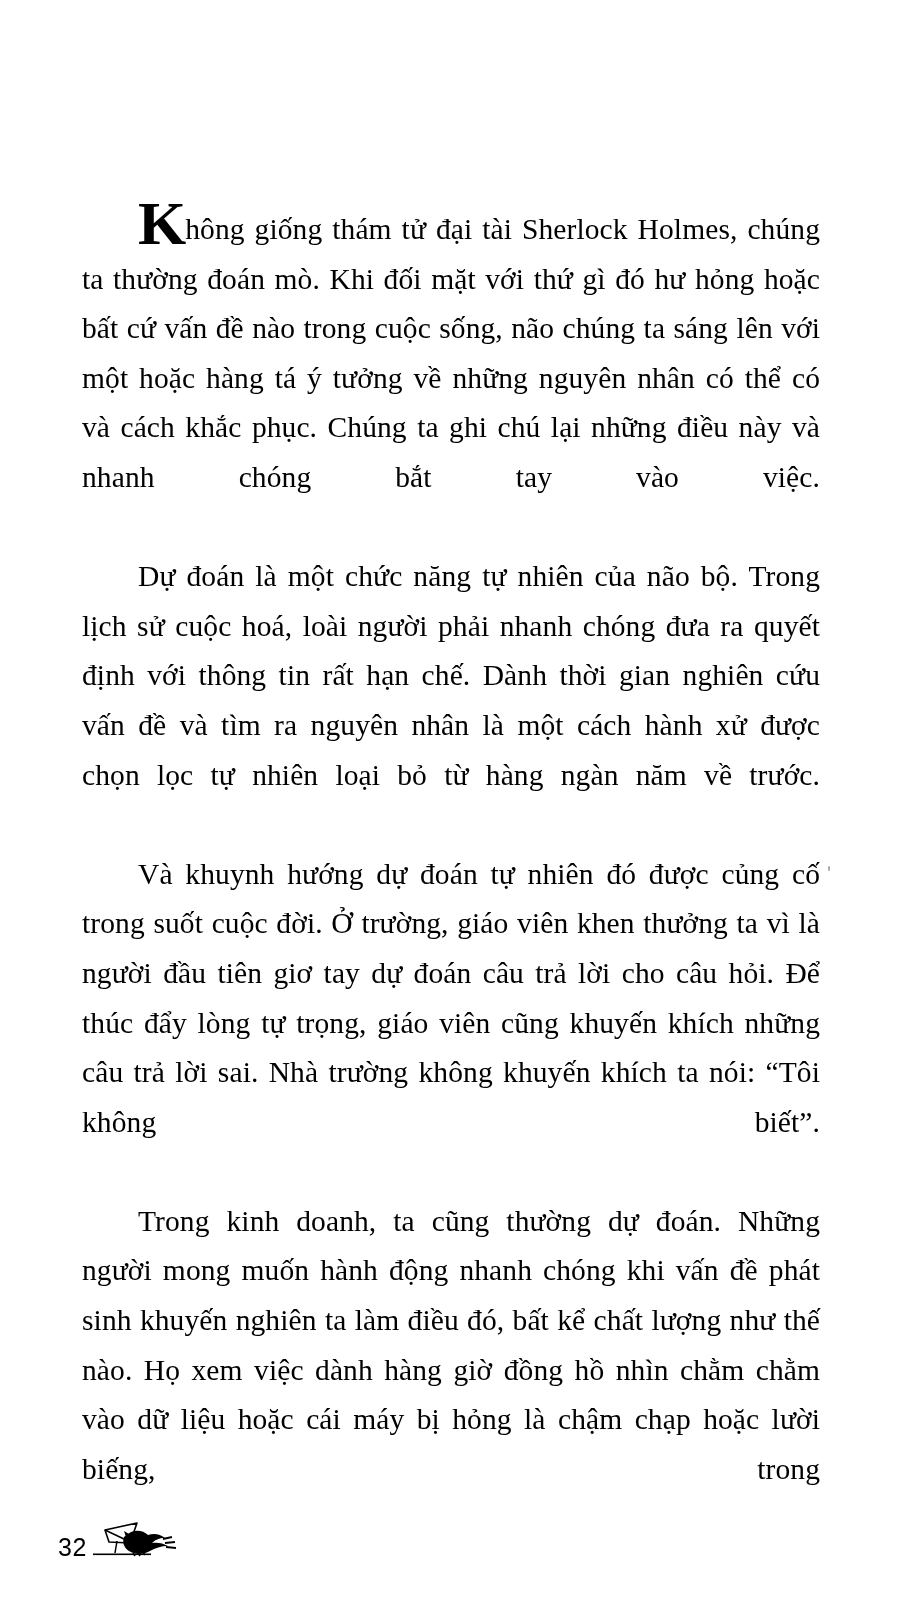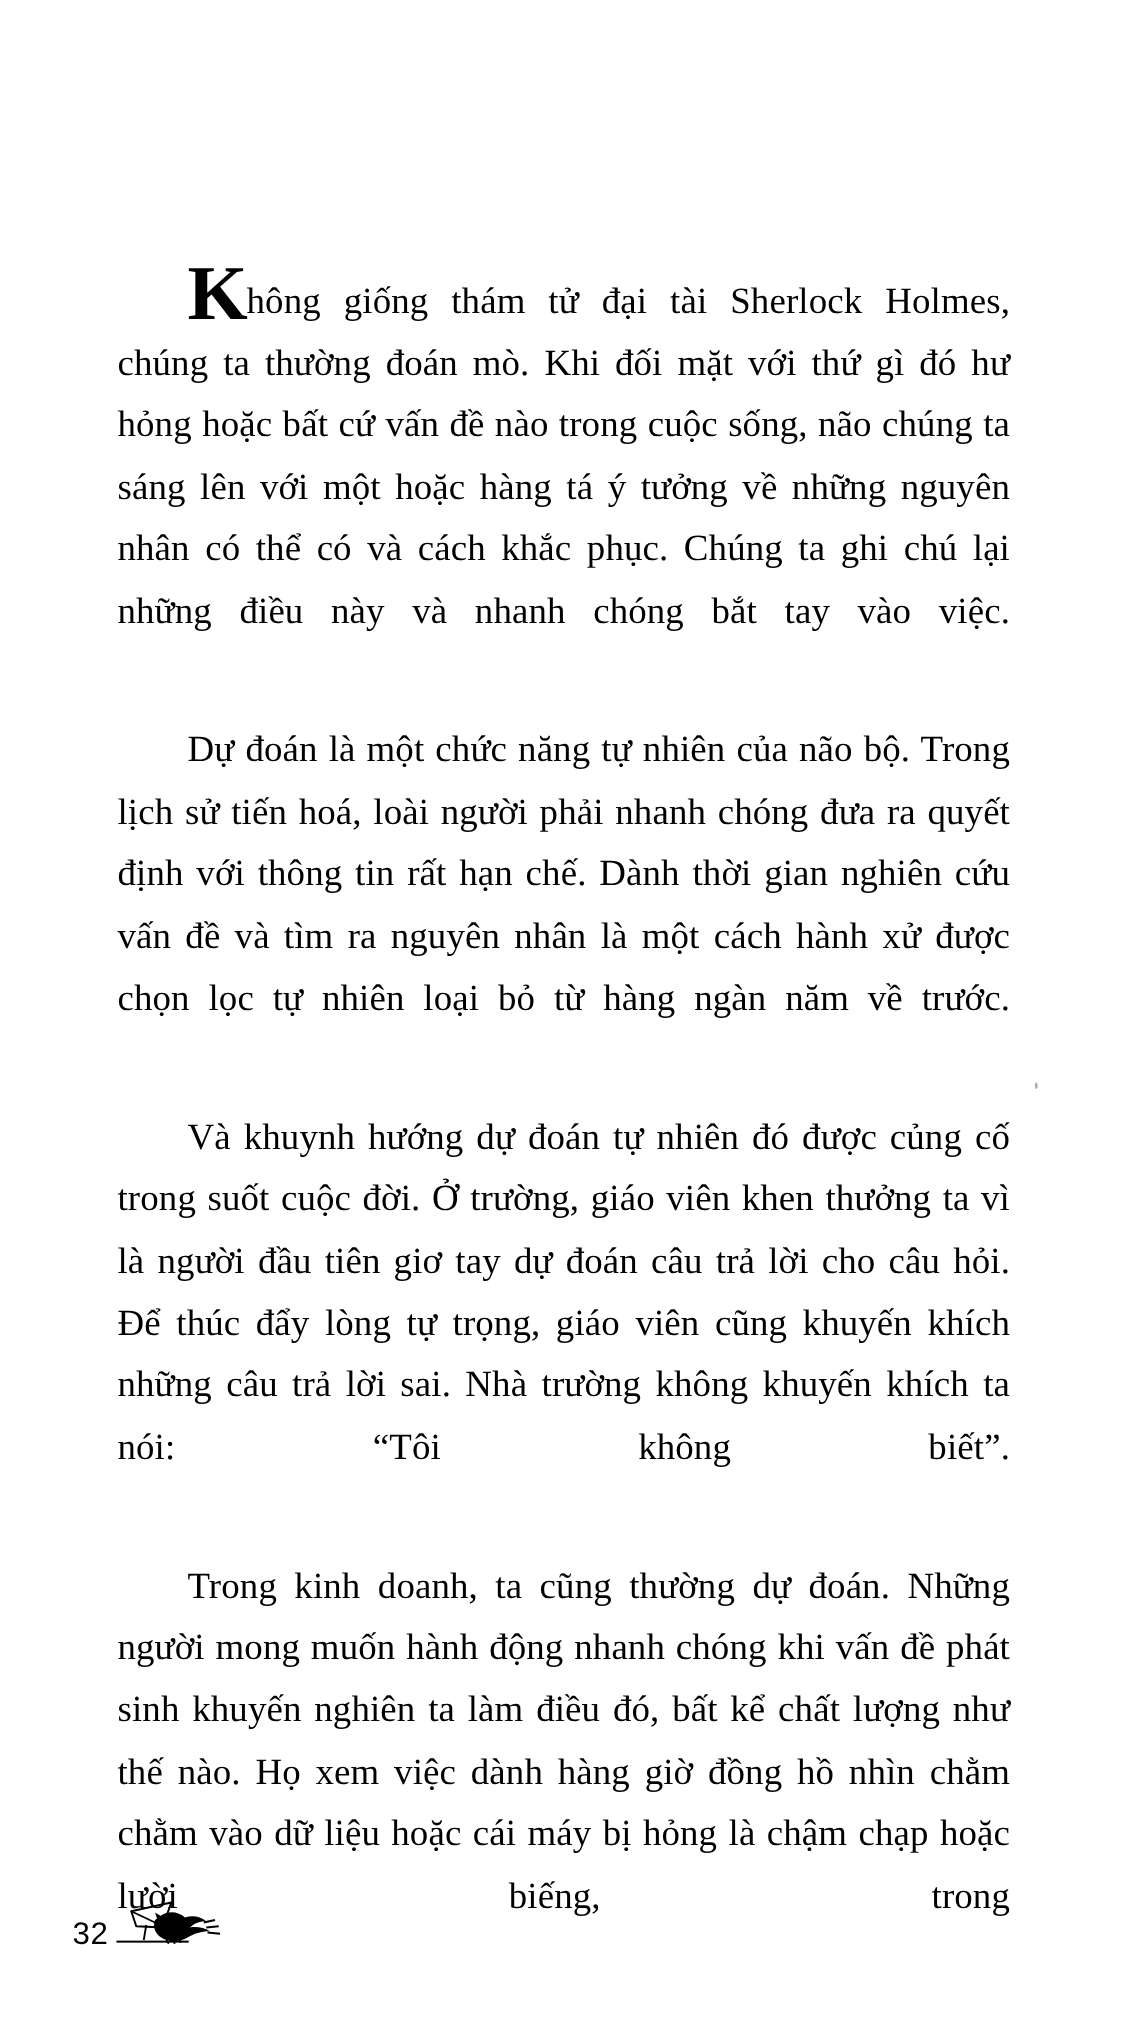"Không giống thám tử đại" .para { margin: 12px -> 0 }
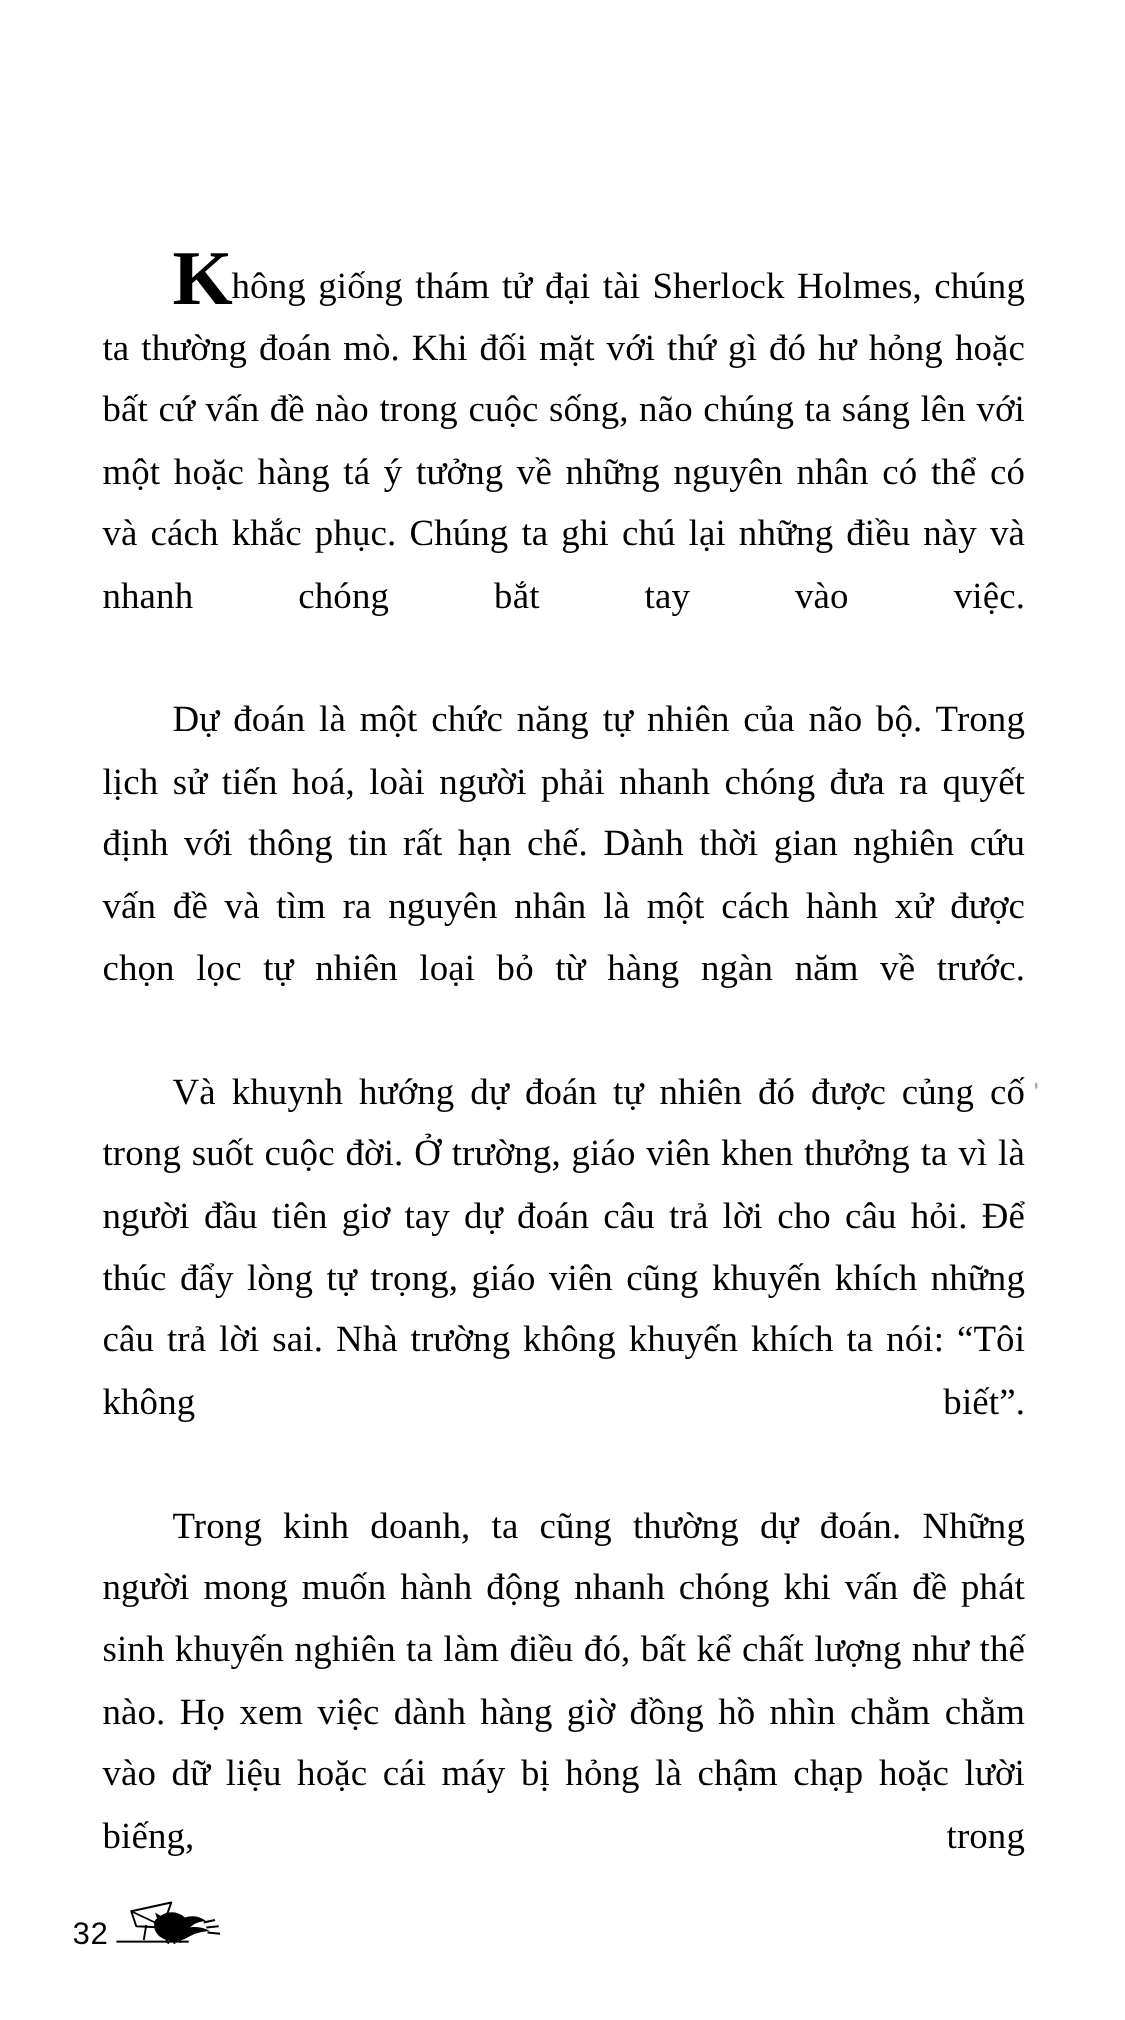"Dự đoán là một chức" p.para { text: tiến -> cuộc }
